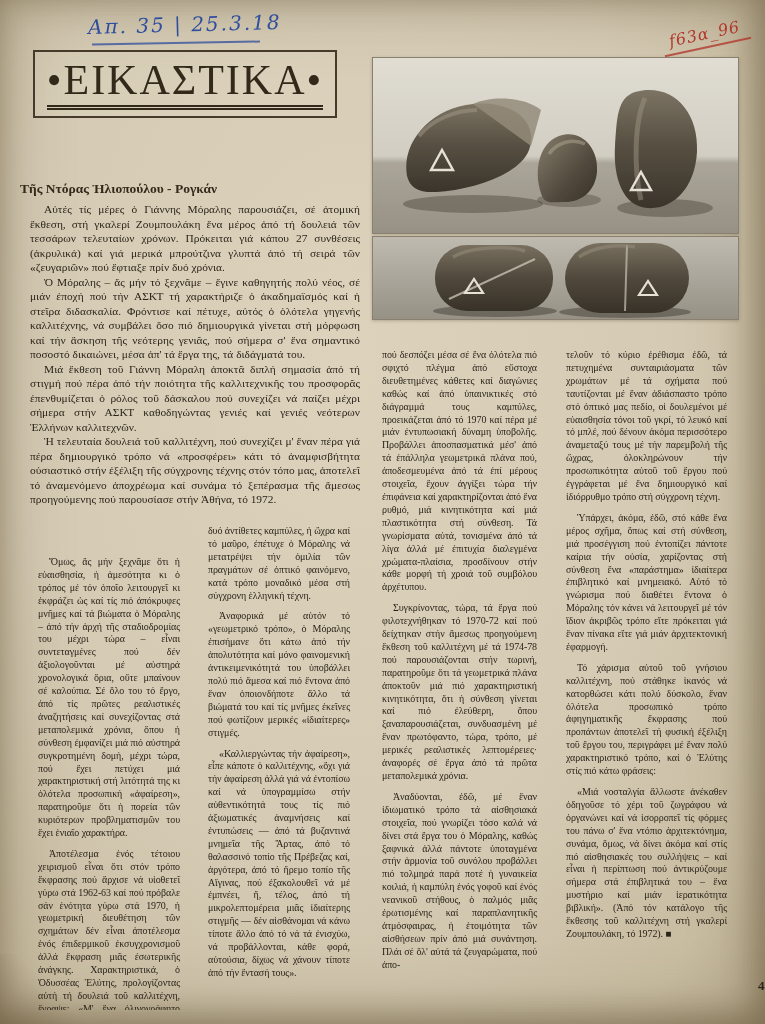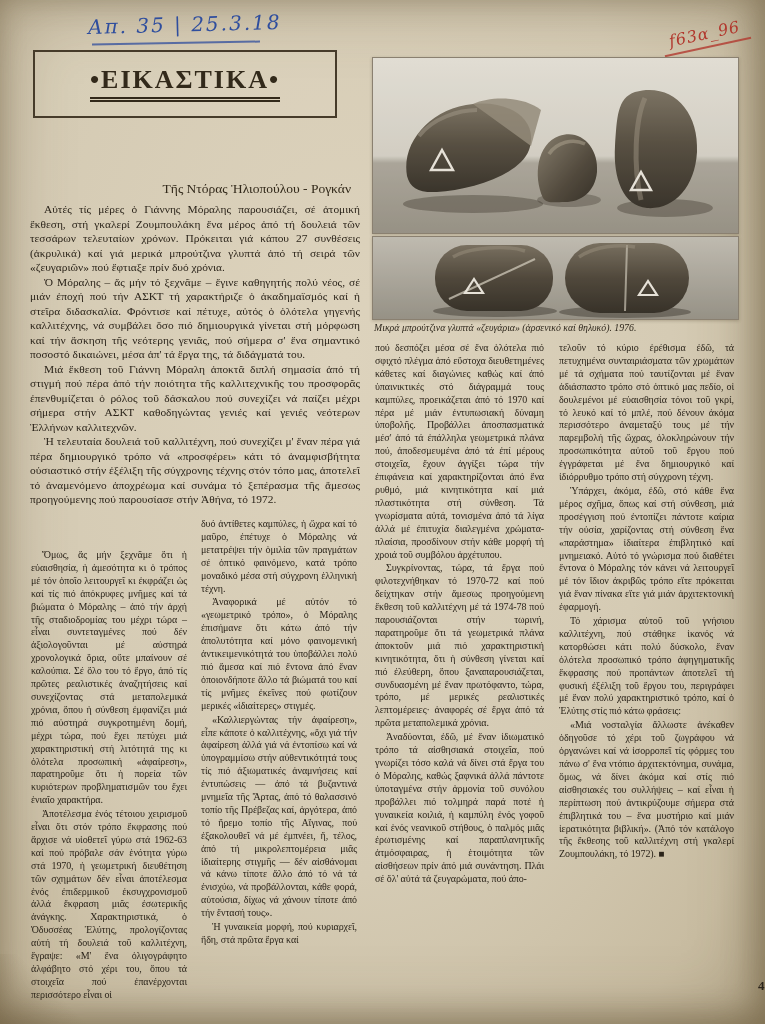"•ΕΙΚΑΣΤΙΚΑ•" .masthead span { font-size: 26px -> 42px; font-weight: bold -> normal }
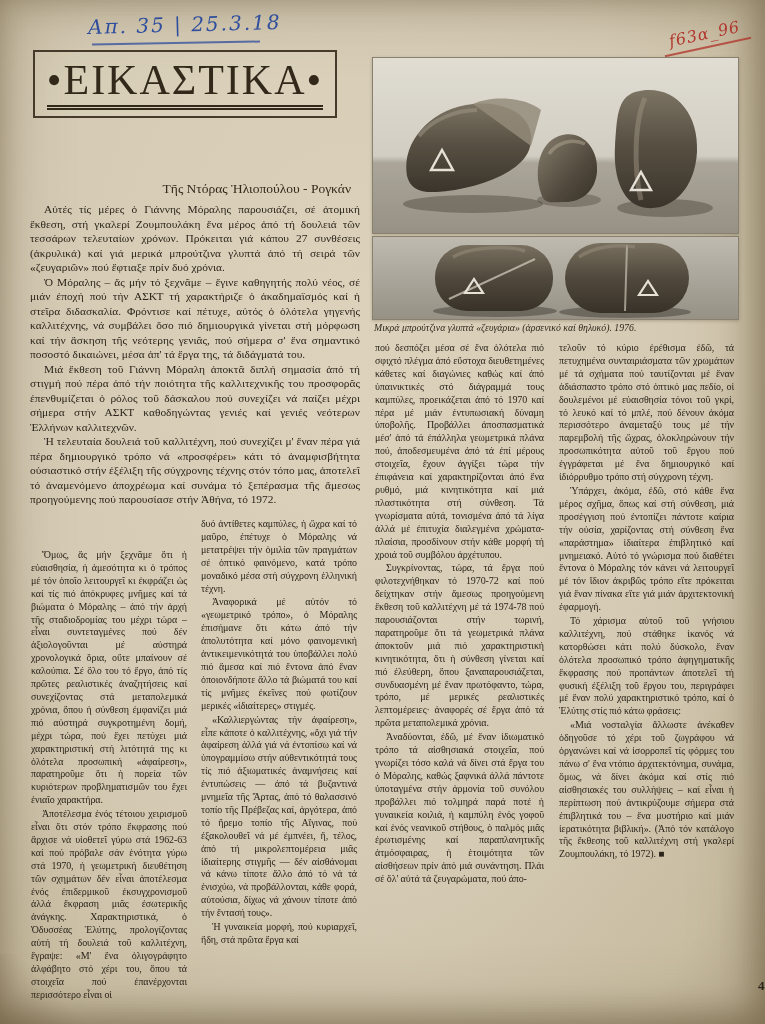"Τῆς Ντόρας Ἠλιοπούλου - Ρογκάν" .byline { font-weight: normal -> bold; left: 45px -> 20px; text-align: right -> left }
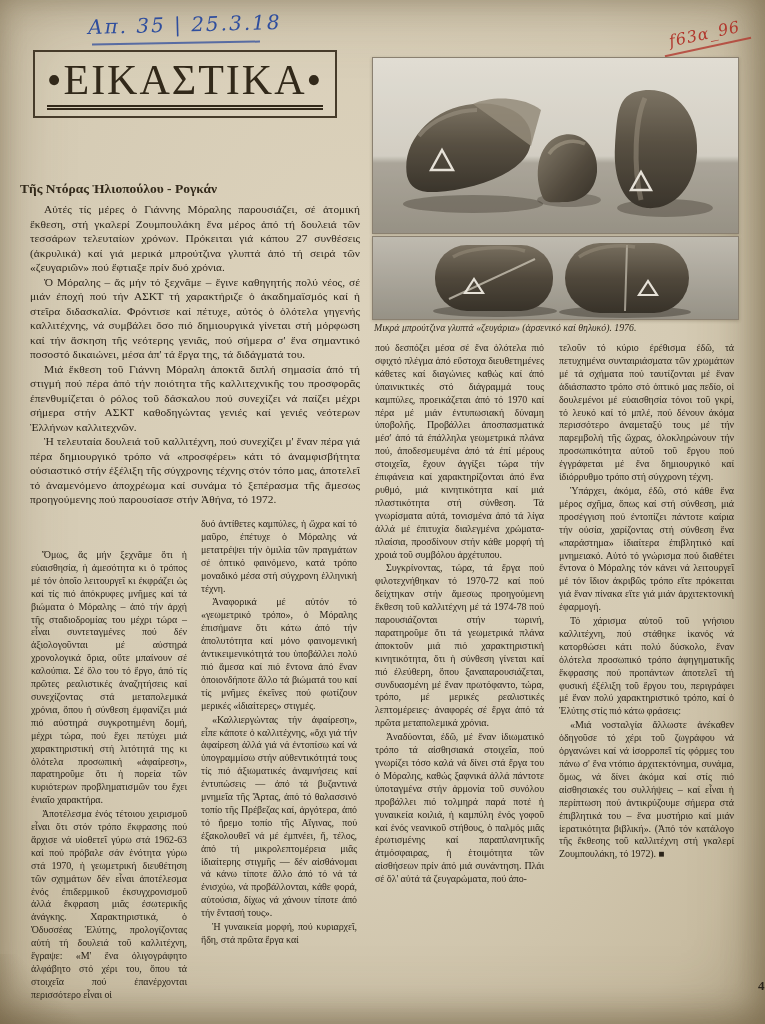"Μικρά μπρούτζινα γλυπτά «ζευγάρια»" div.caption { html: <div>Μικρά μπρούτζινα γλυπτά «ζευγάρια» (ἀρσενικό καί θηλυκό). 1976.</div> -> none }
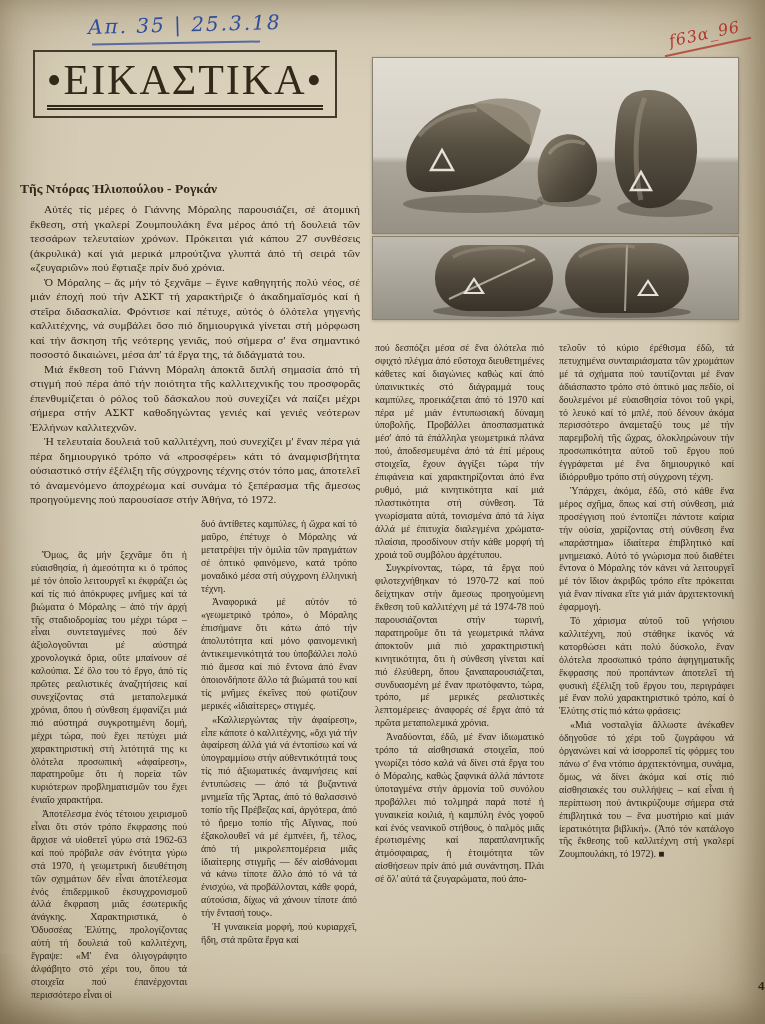"πού δεσπόζει μέσα σέ ἕνα" .col p { margin: 1px -> 8px }
